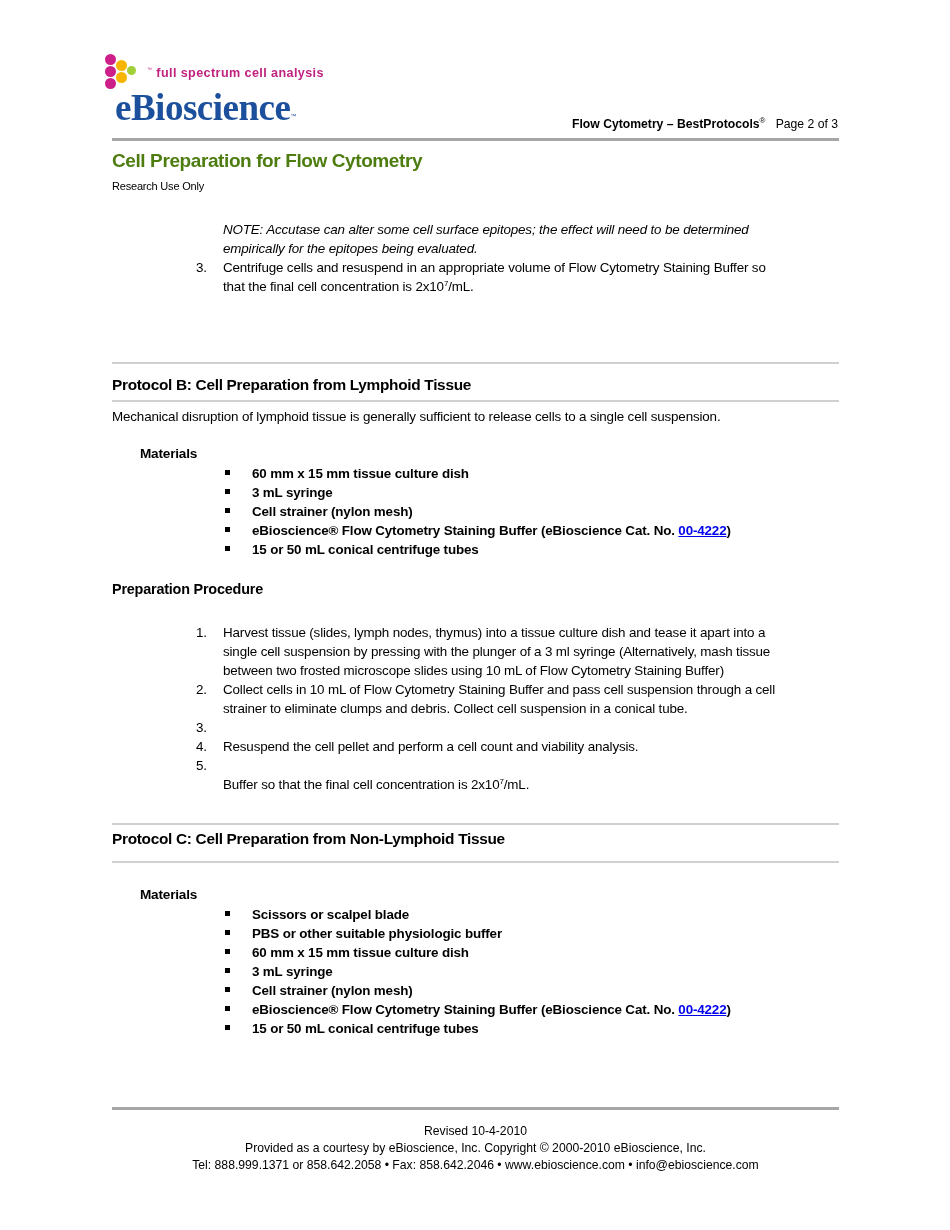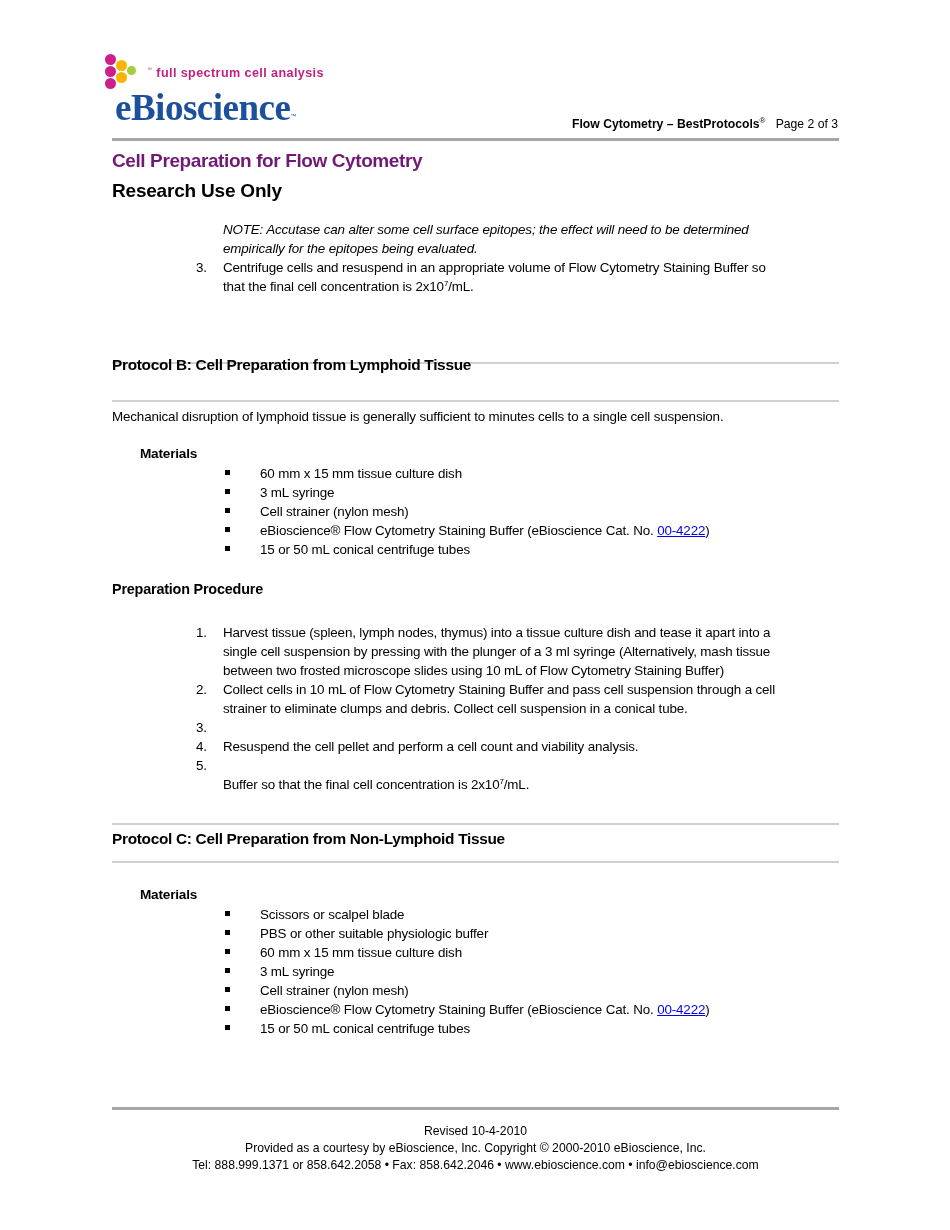"Cell Preparation for Flow Cytometry" div.title { color: #701a75 -> #4d7c0f }
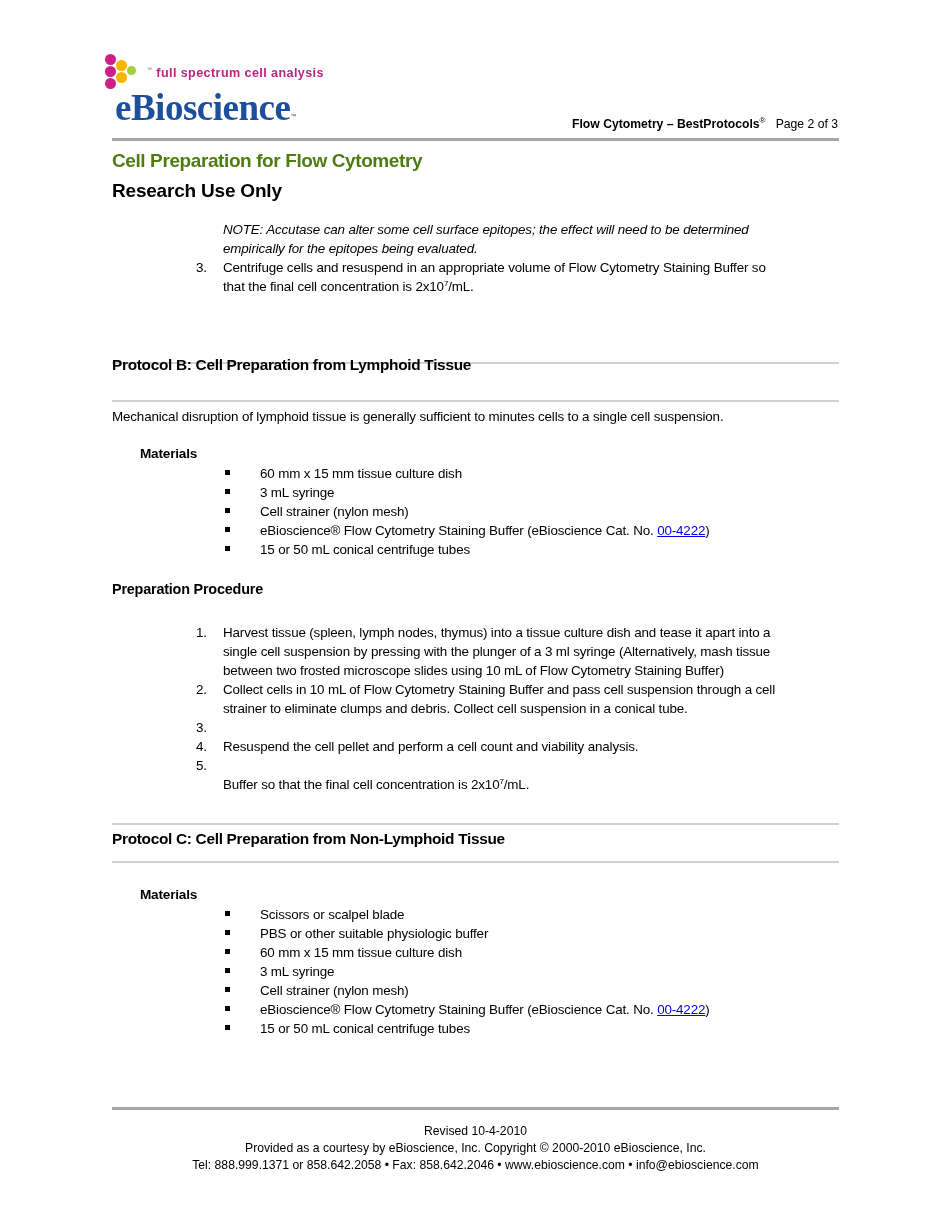"Research Use Only" .subtitle { font-size: 19px -> 11px; font-weight: bold -> normal }
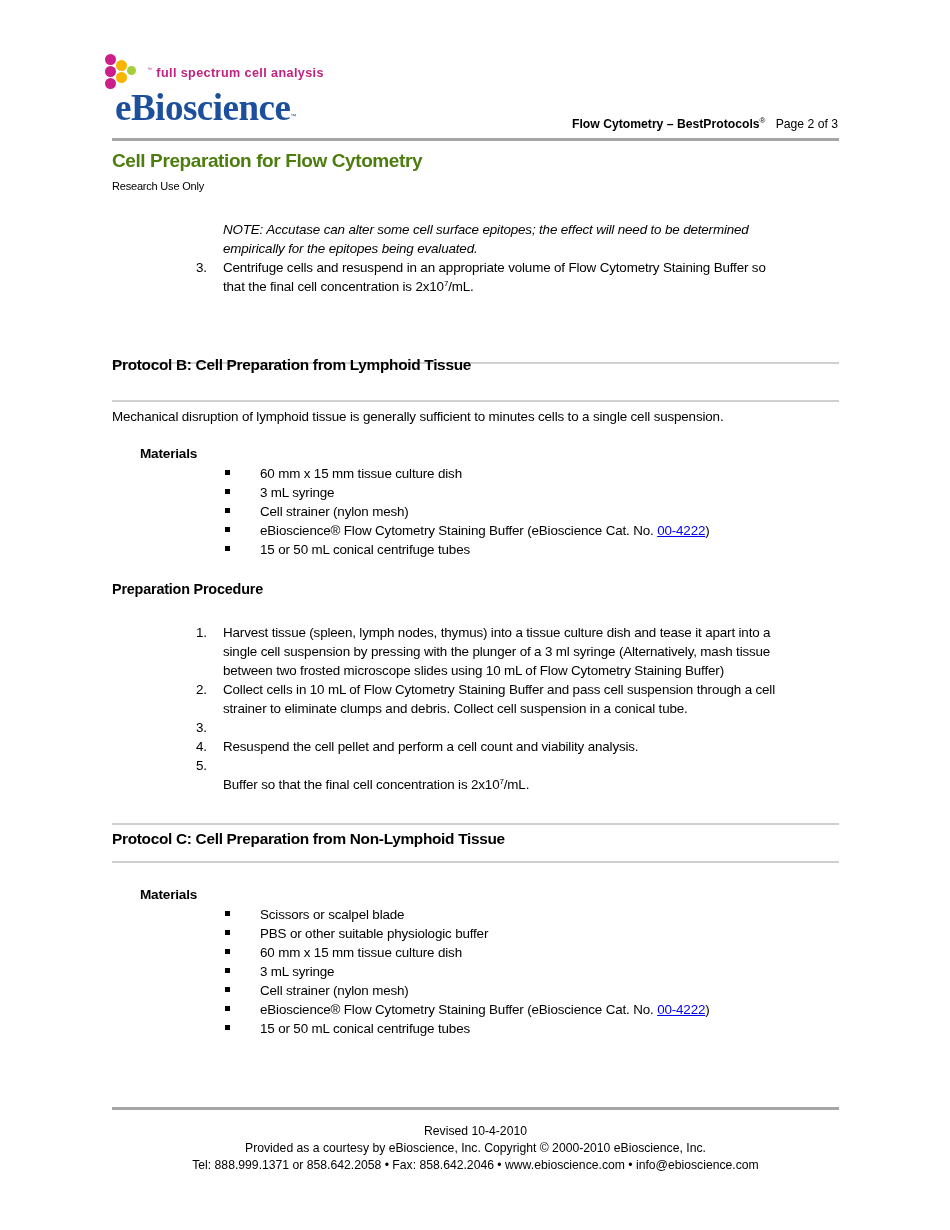"Protocol B: Cell Preparation from" div.sec-head { top: 356px -> 376px }
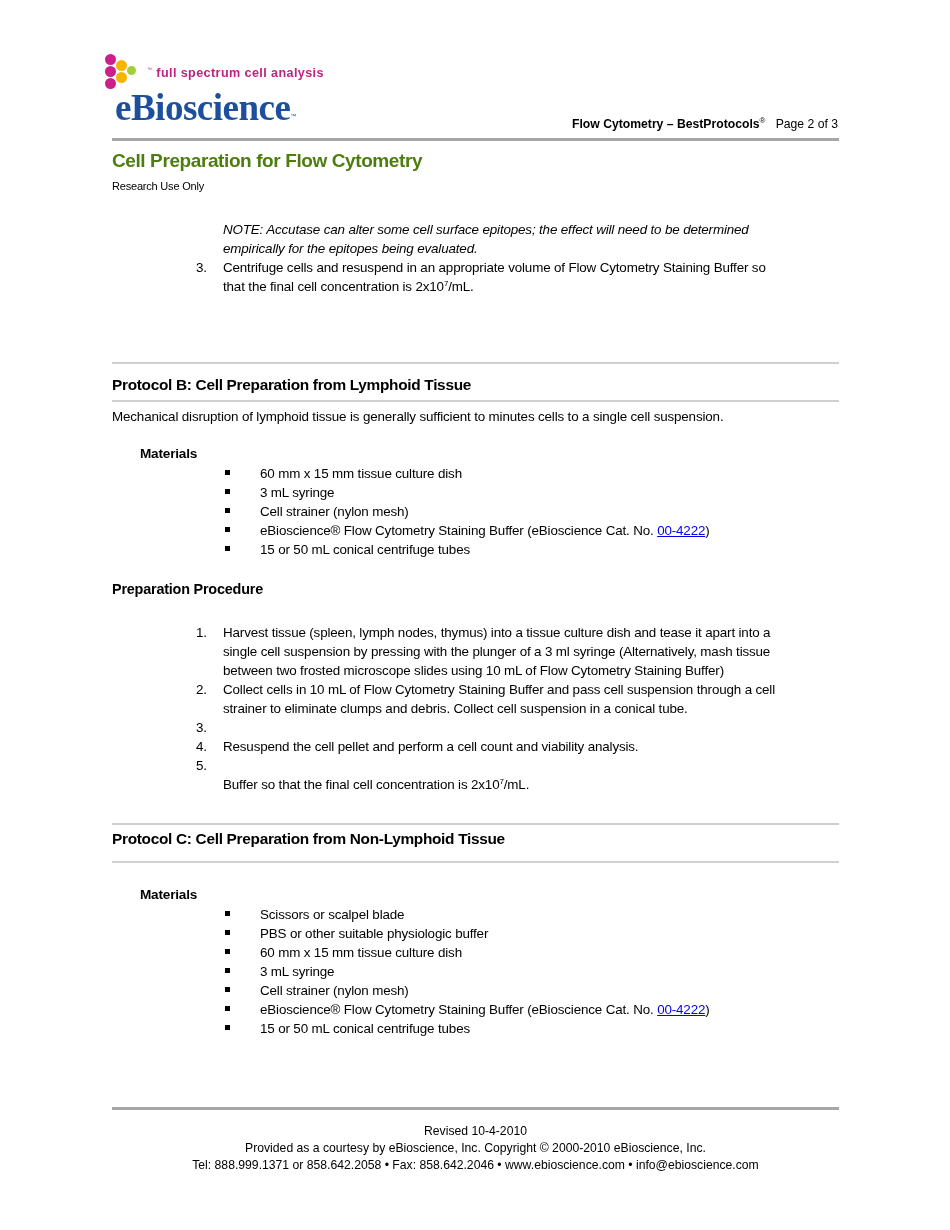"Mechanical disruption of lymphoid tissue" div.abs { text: minutes -> release }
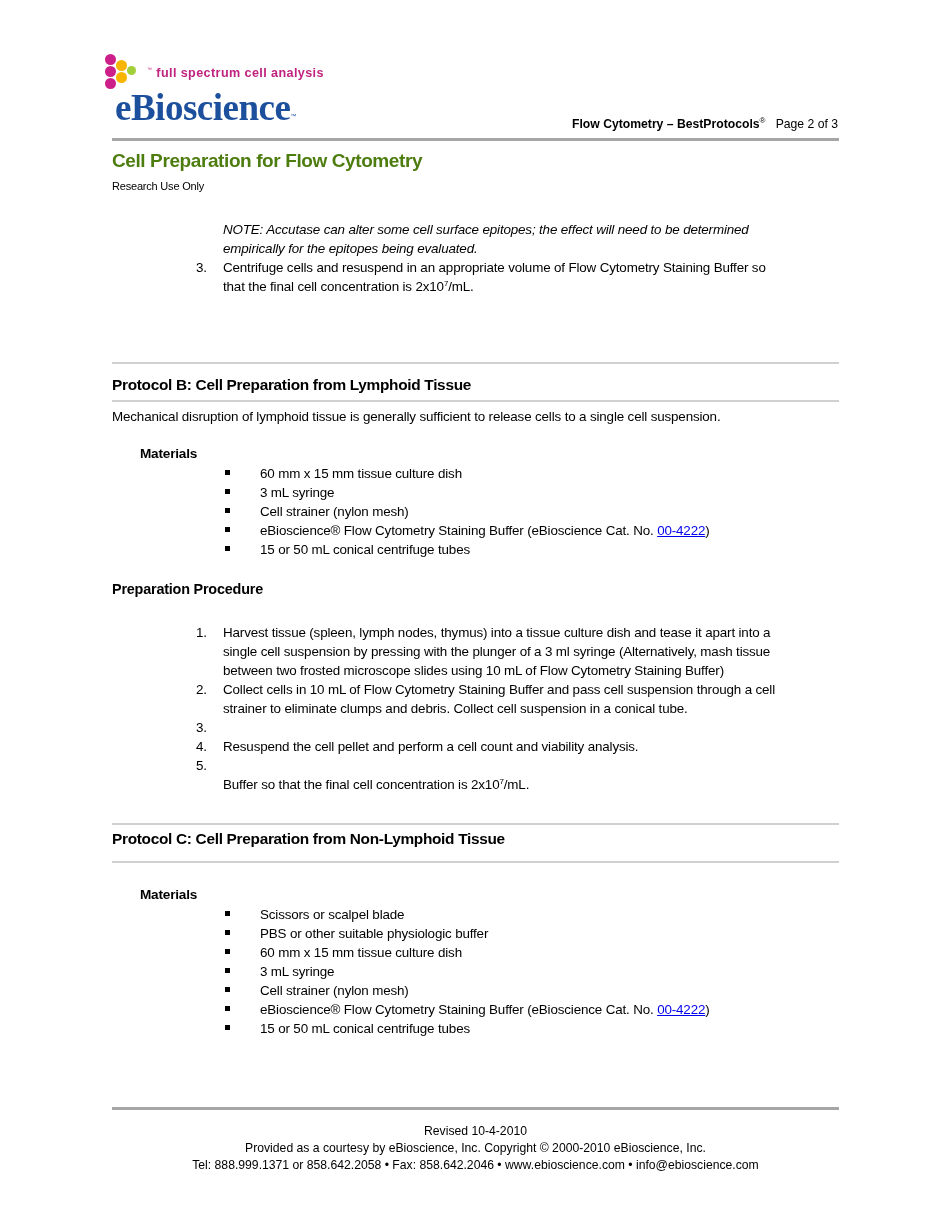"60 mm x 15 mm" .bul-txt { font-weight: none -> bold; left: 260px -> 252px }
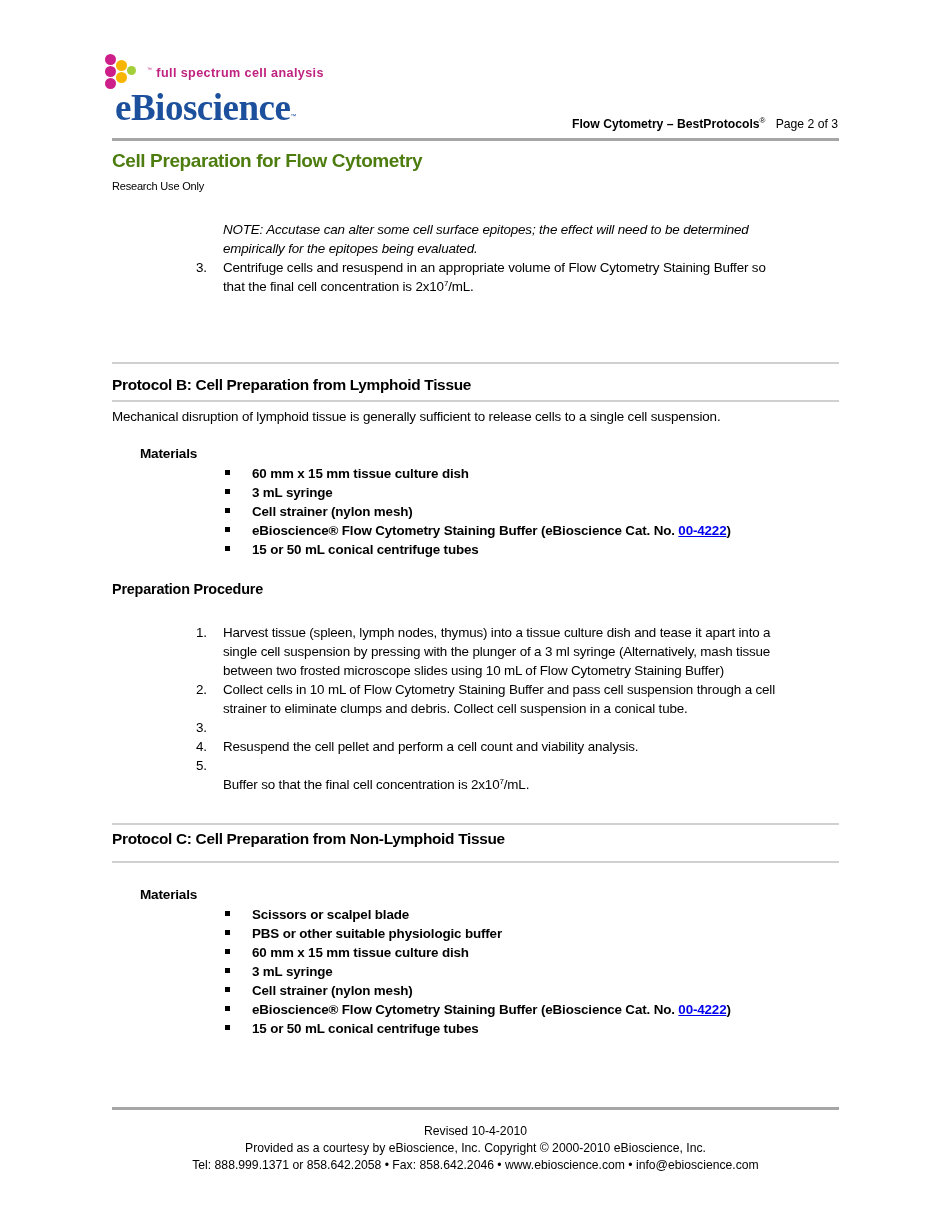"Harvest tissue (spleen, lymph nodes," div.abs { text: spleen -> slides }
